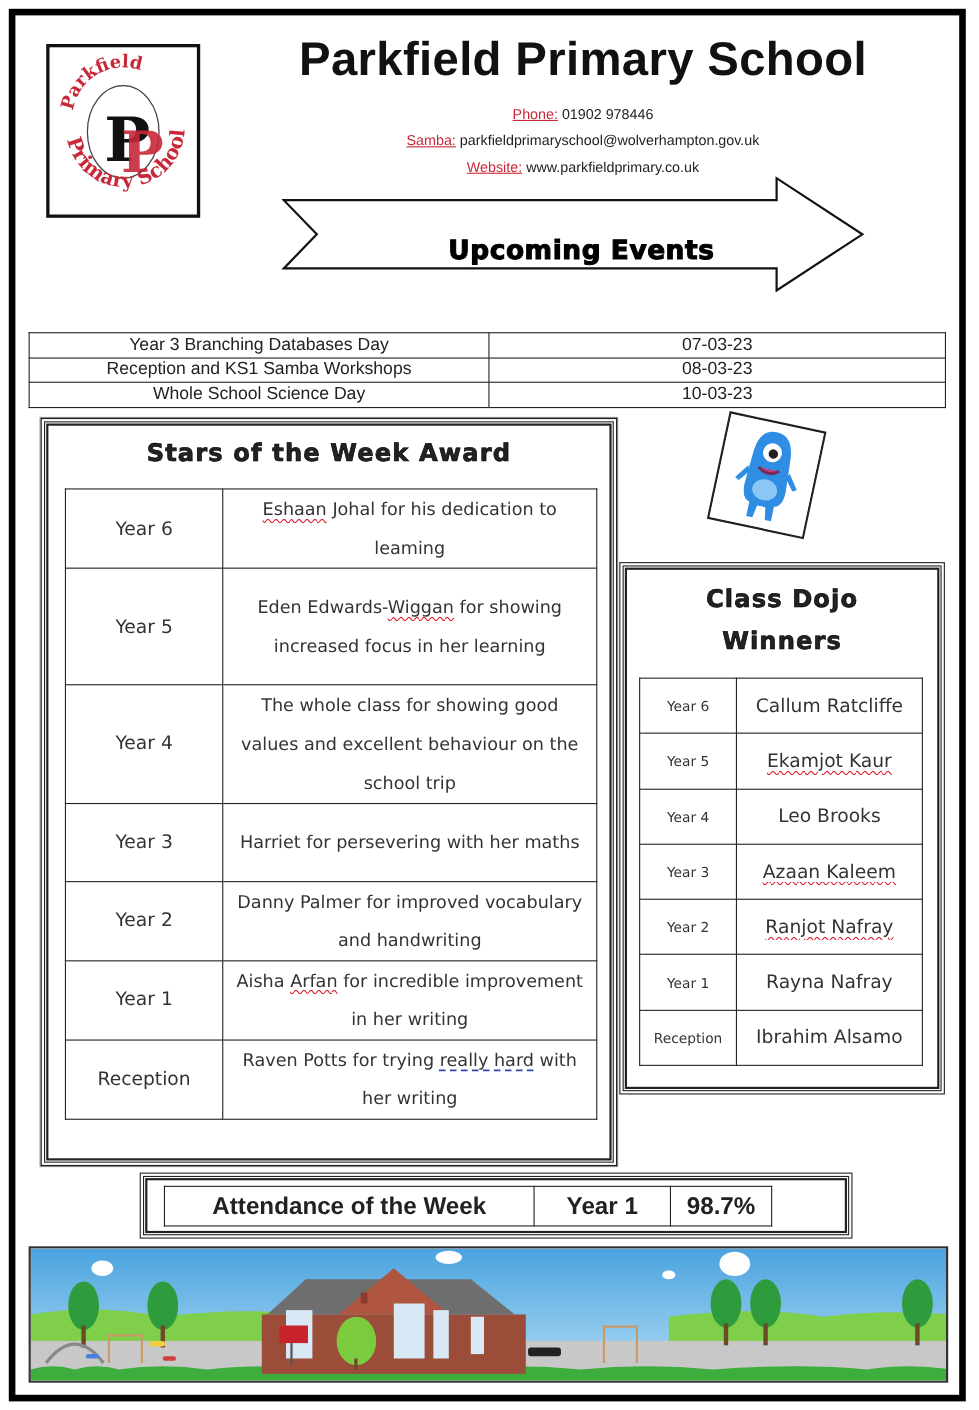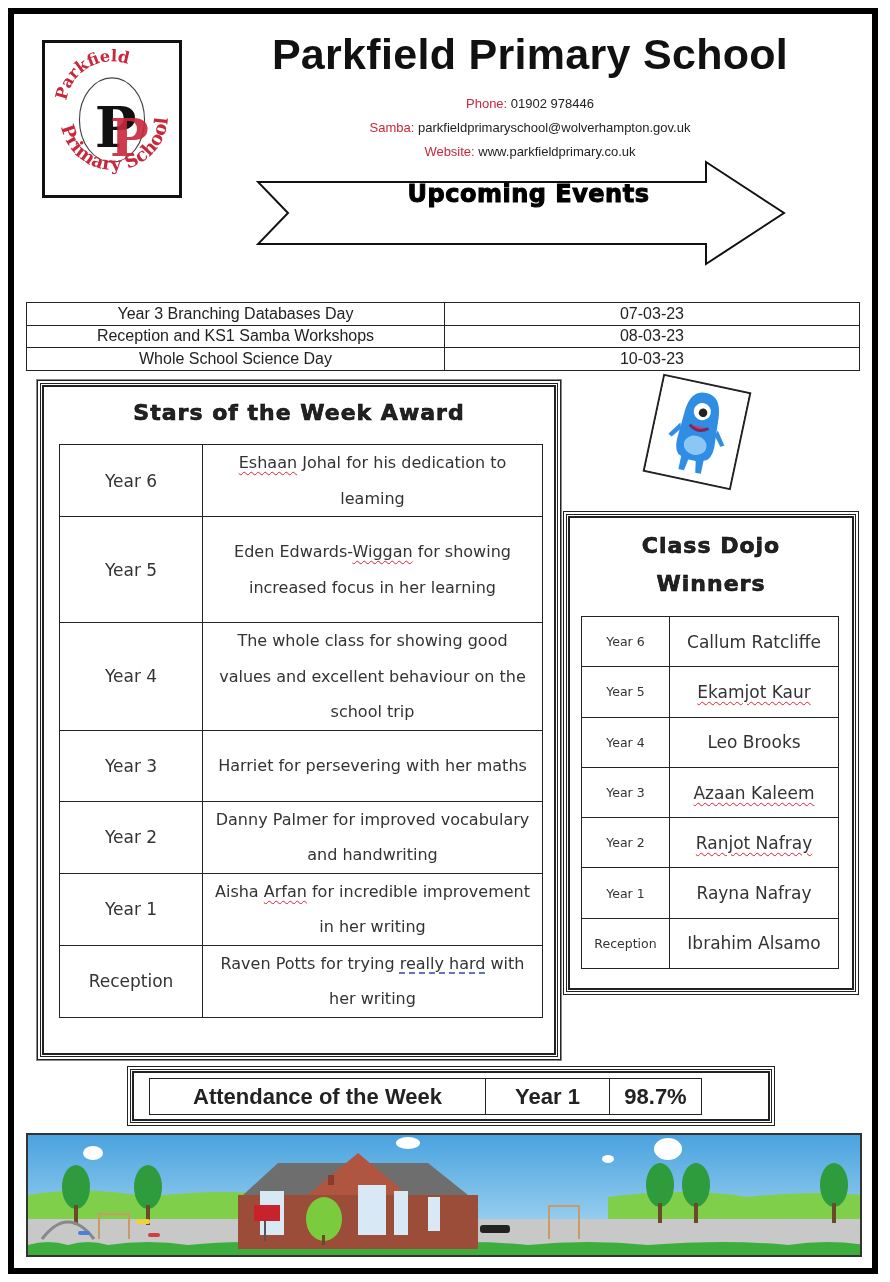"Phone:" .contact .lbl { text-decoration: none -> underline }
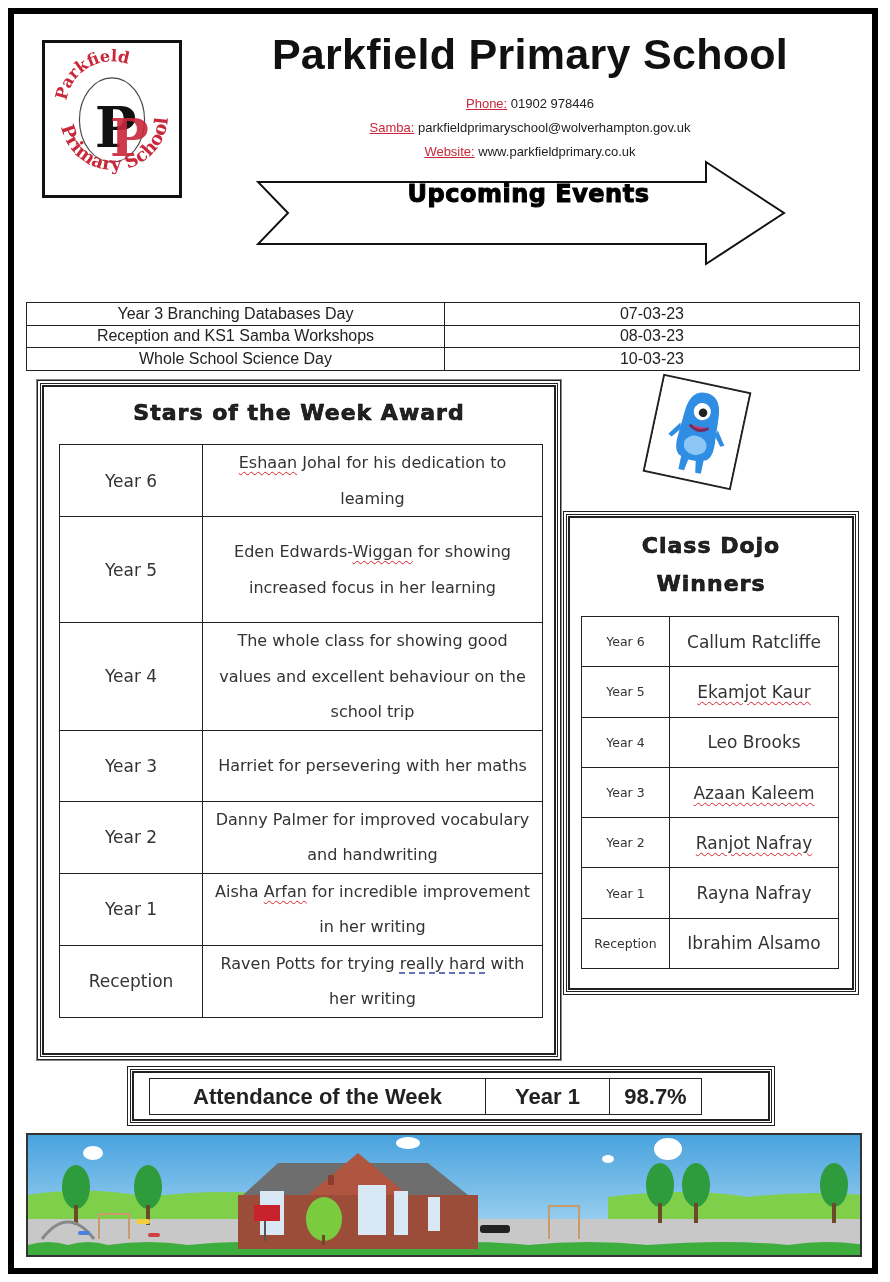"Upcoming Events" .arrow-label { top: 20px -> 53px }
